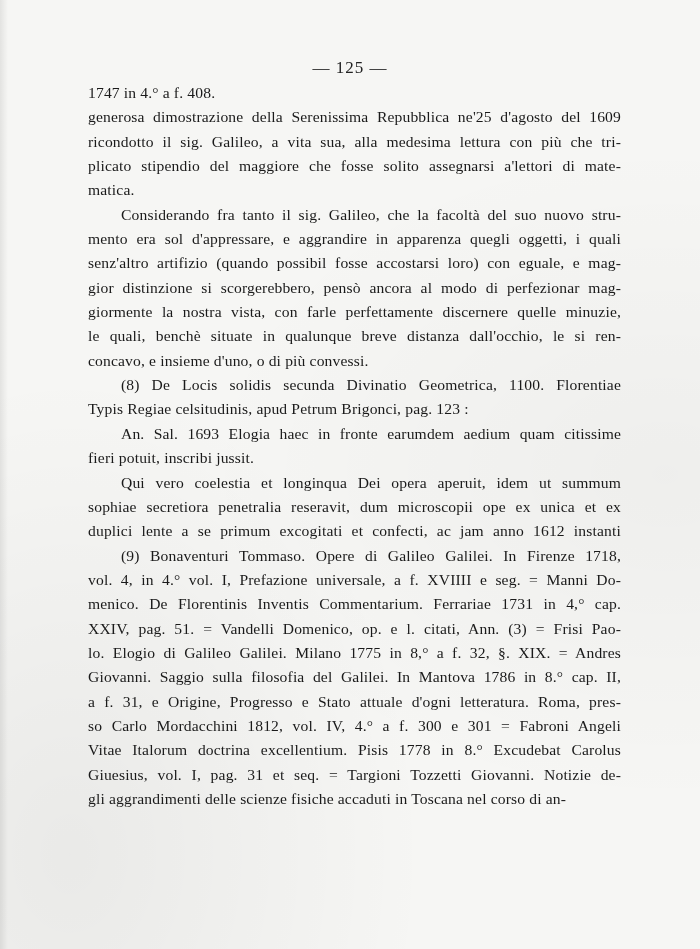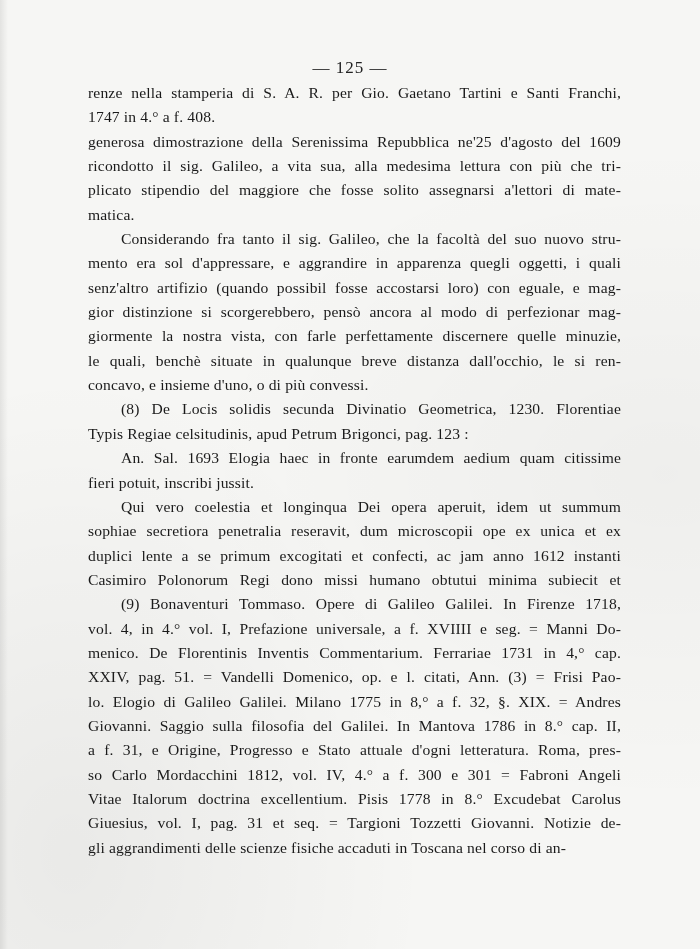"renze nella stamperia di S." div.line { html: <div>renze nella stamperia di S. A. R. per Gio. Gaetano Tartini e Santi Franchi,</div> -> none }
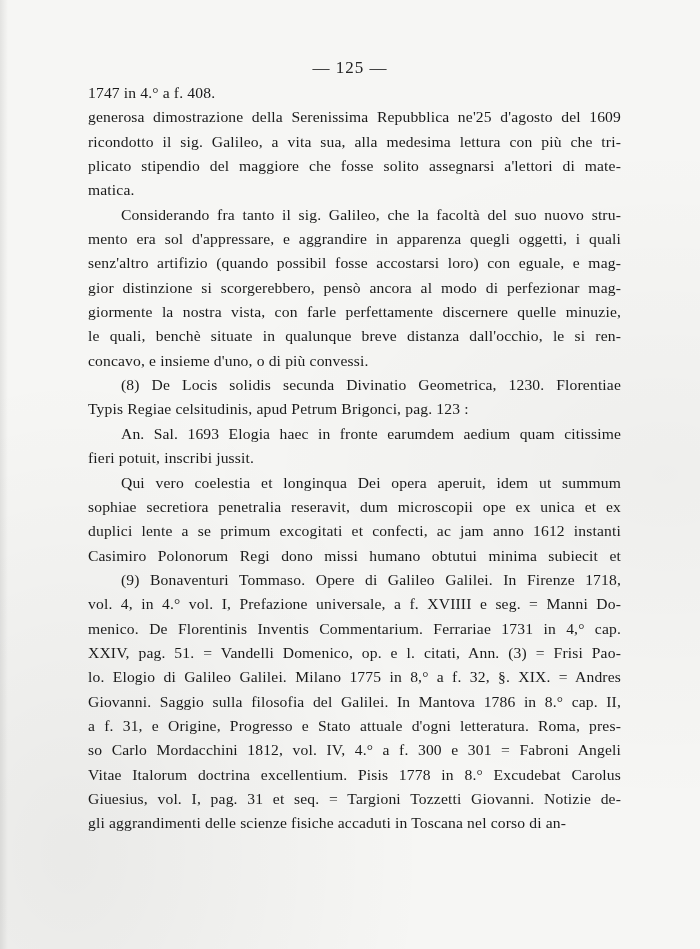"(8) De Locis solidis secunda" div.line { text: 1230 -> 1100 }
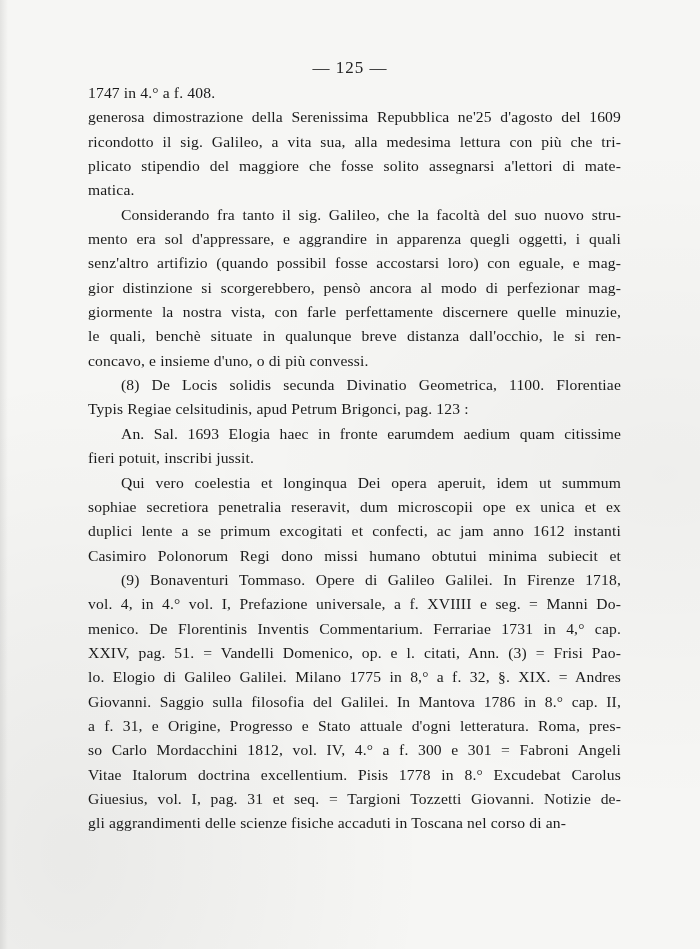"Casimiro Polonorum Regi dono missi" div.line { html: <div>Casimiro Polonorum Regi dono missi humano obtutui minima subiecit et</div> -> none }
